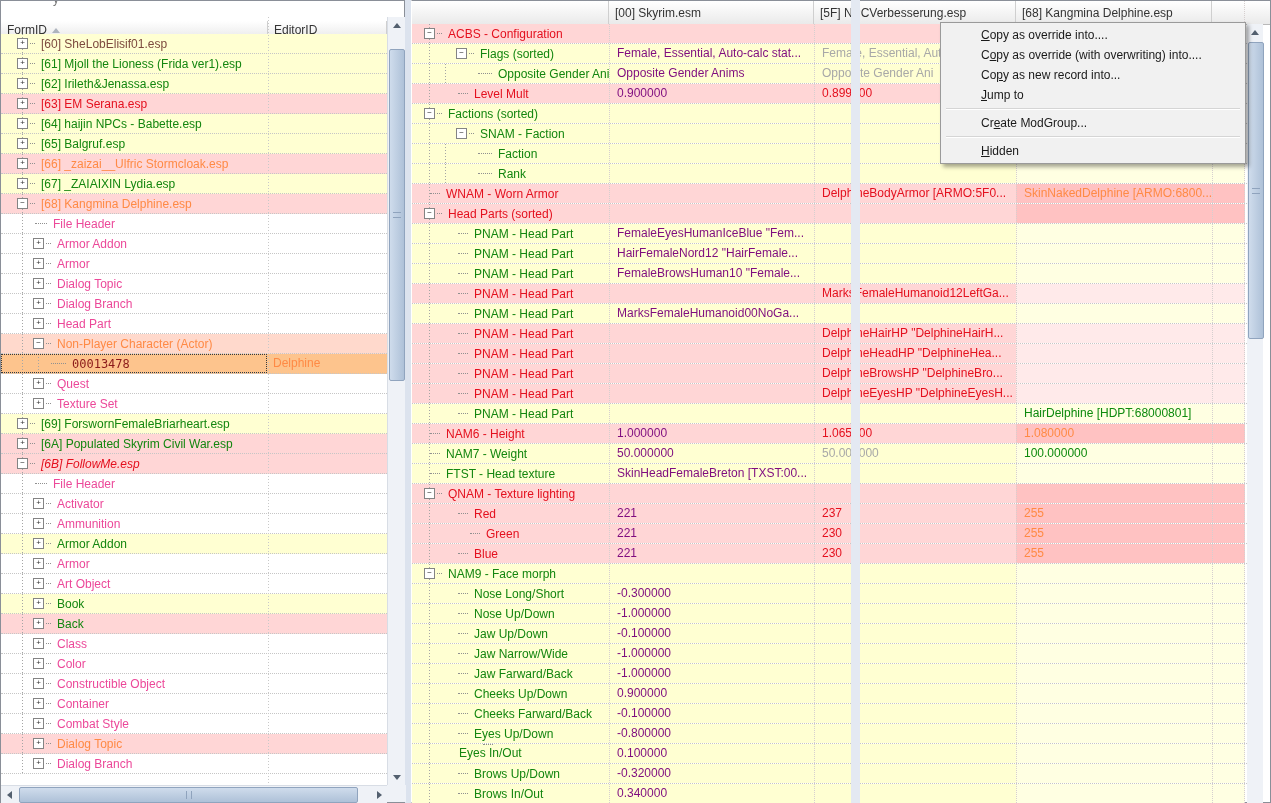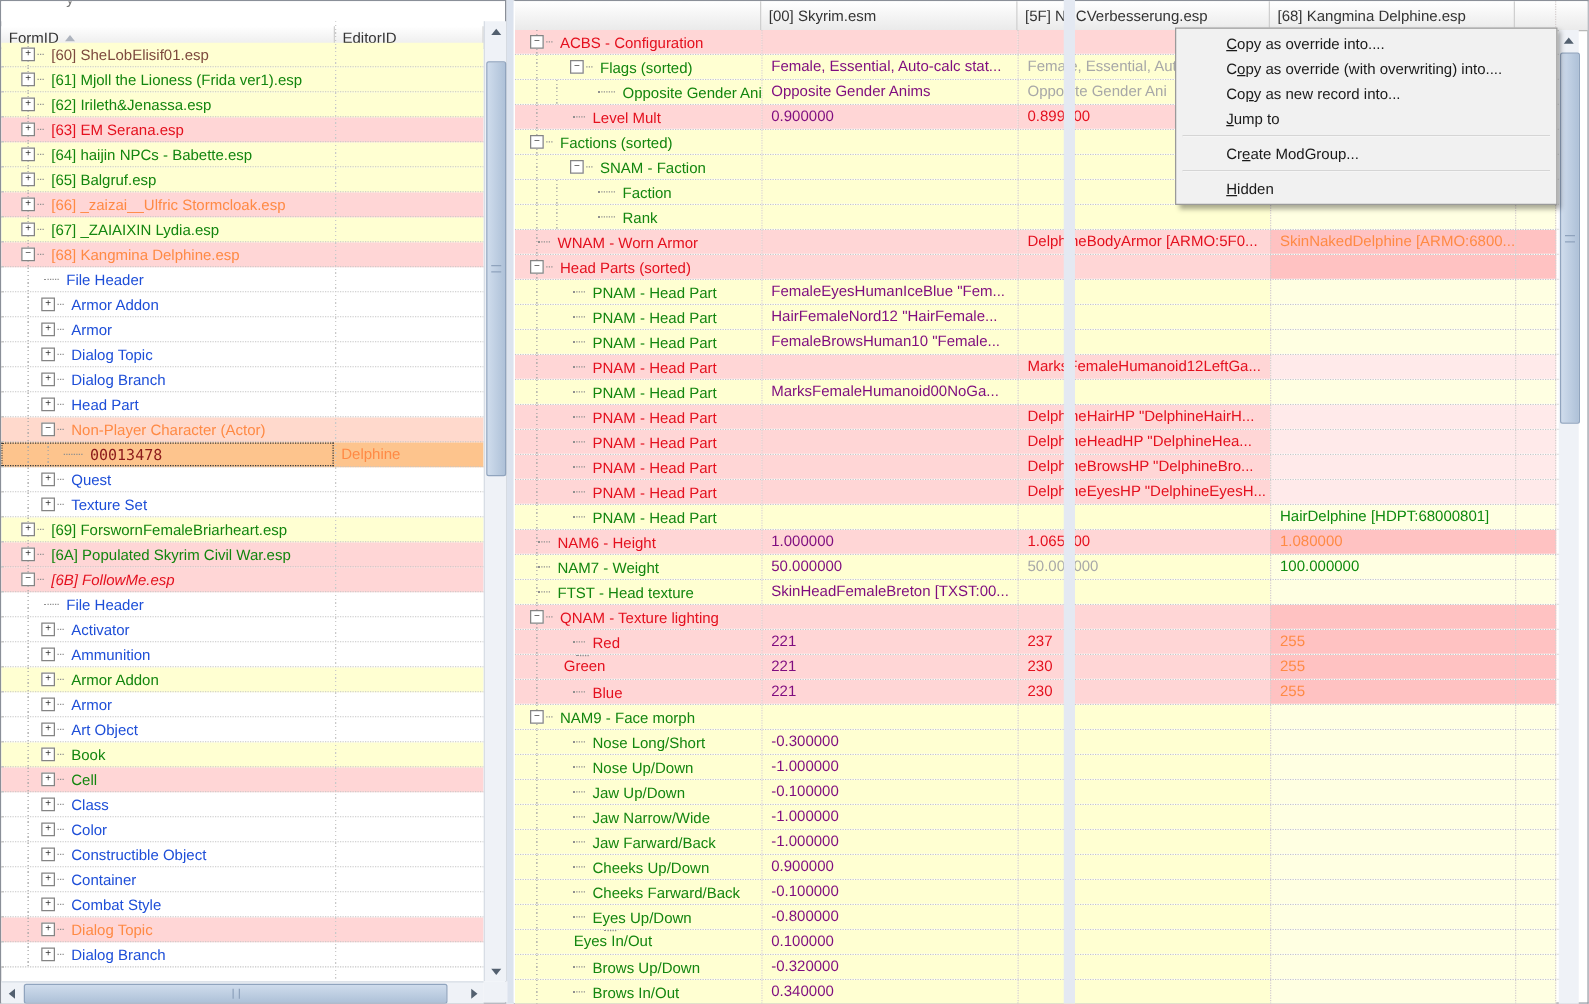"File Header" .t-black { color: #1d4ed8 -> #ec4899 }
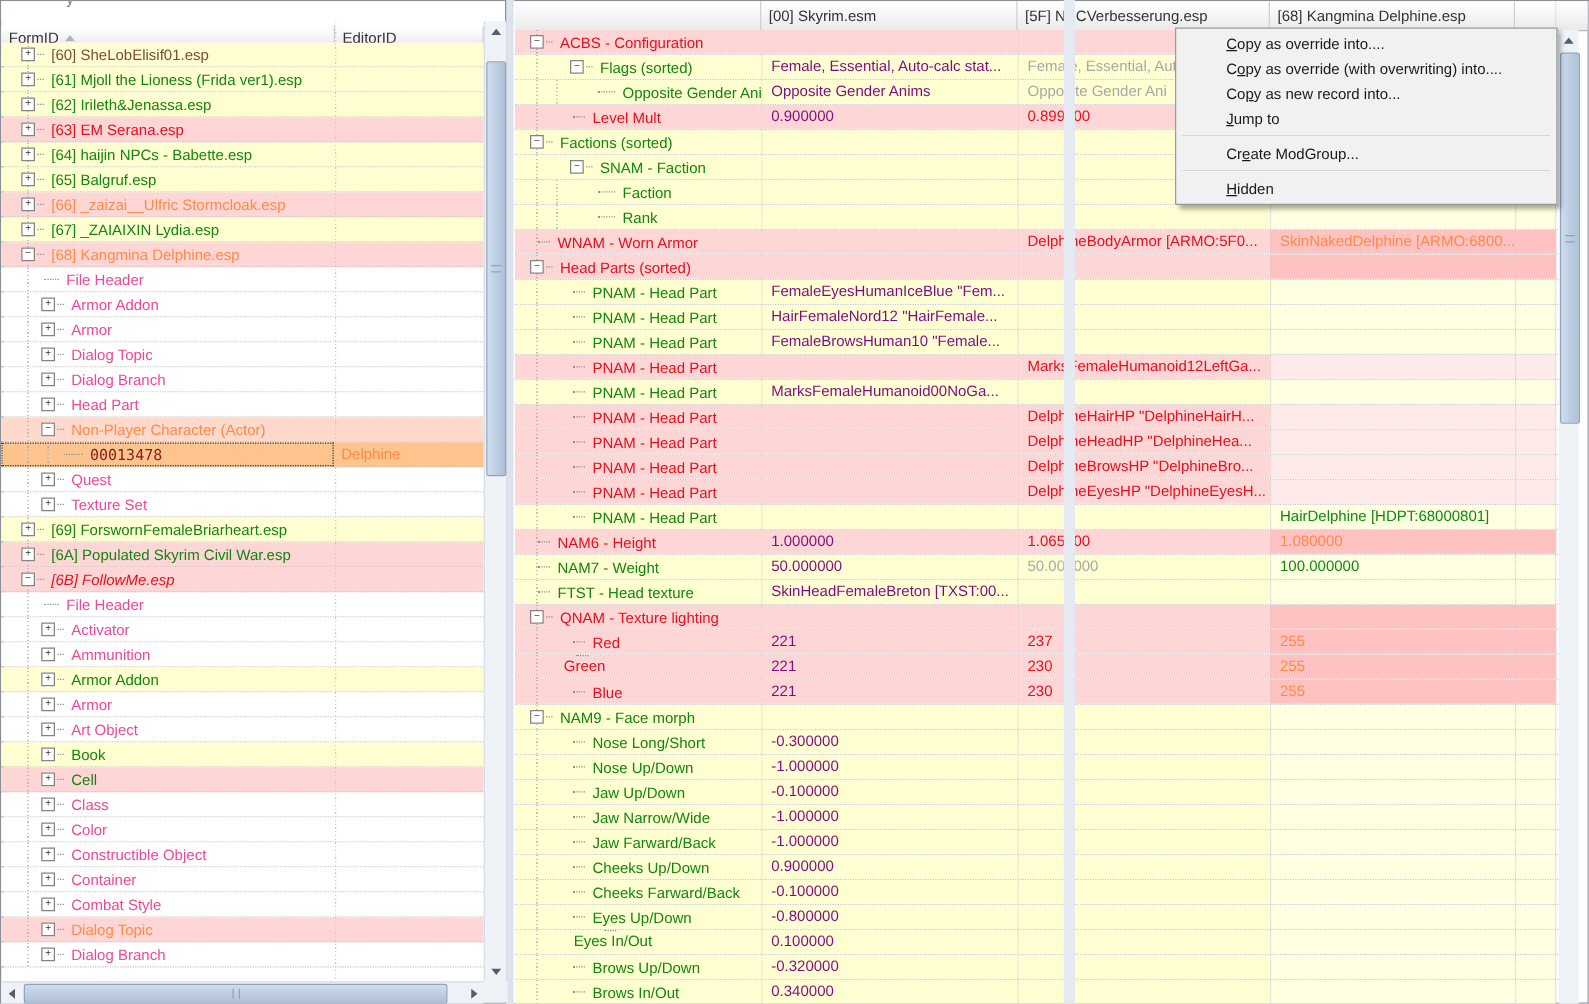"Green" span.node { flex-direction: column -> none; left: 36px -> 56px }
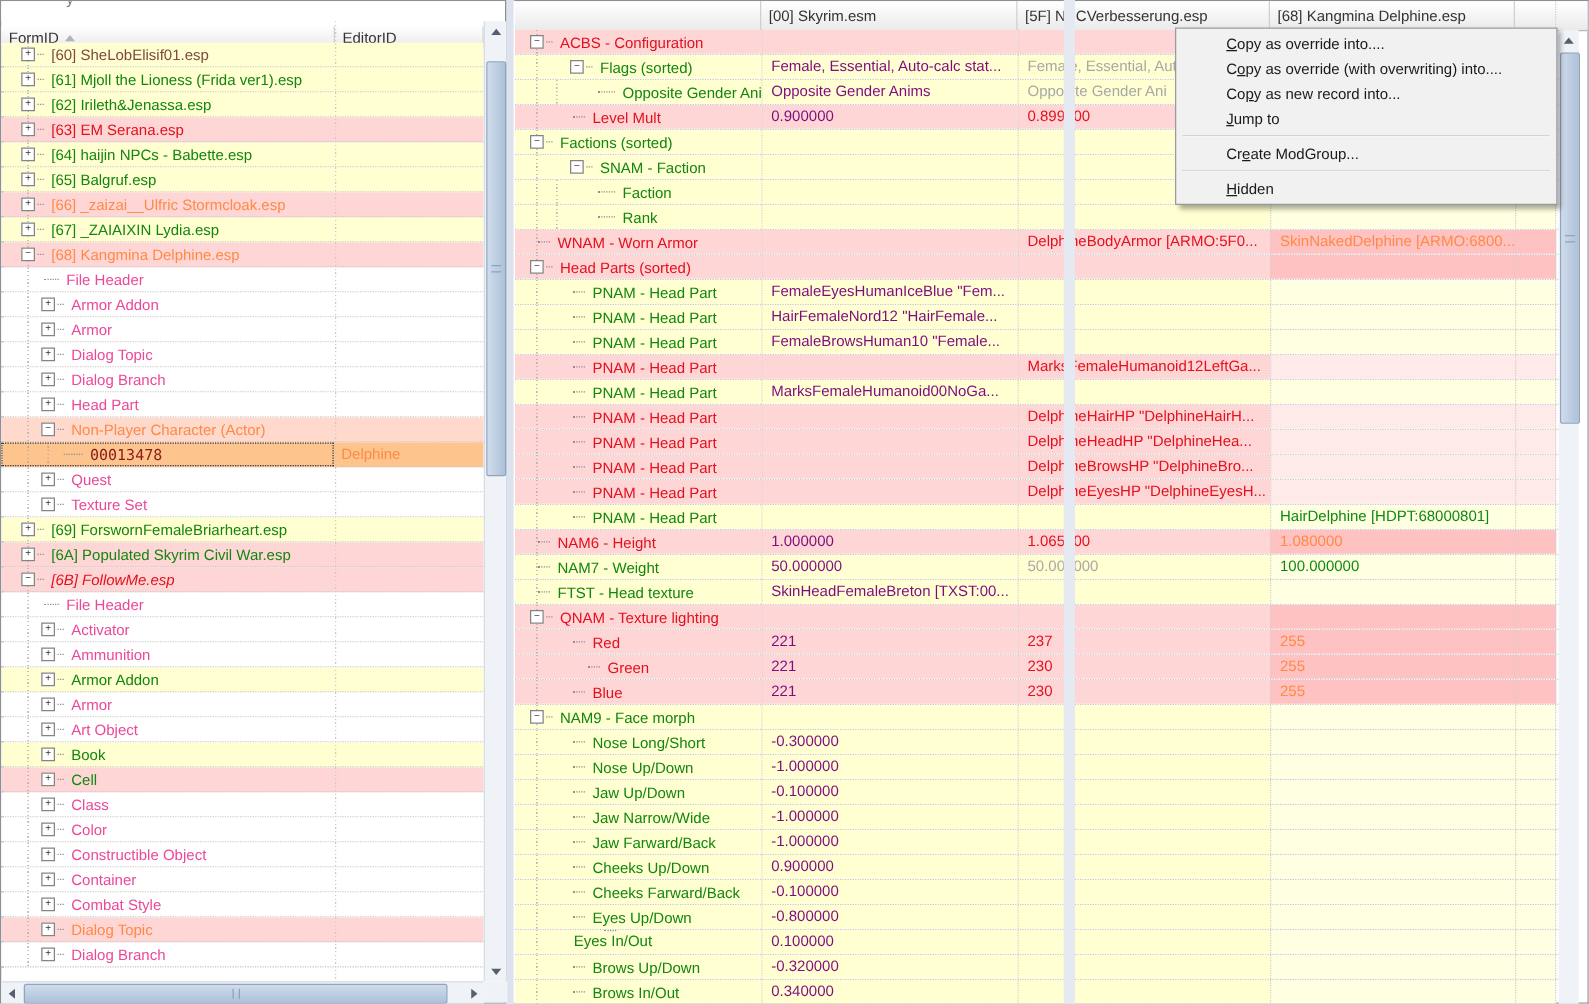"Cell" span.lbl { text: Cell -> Back }
